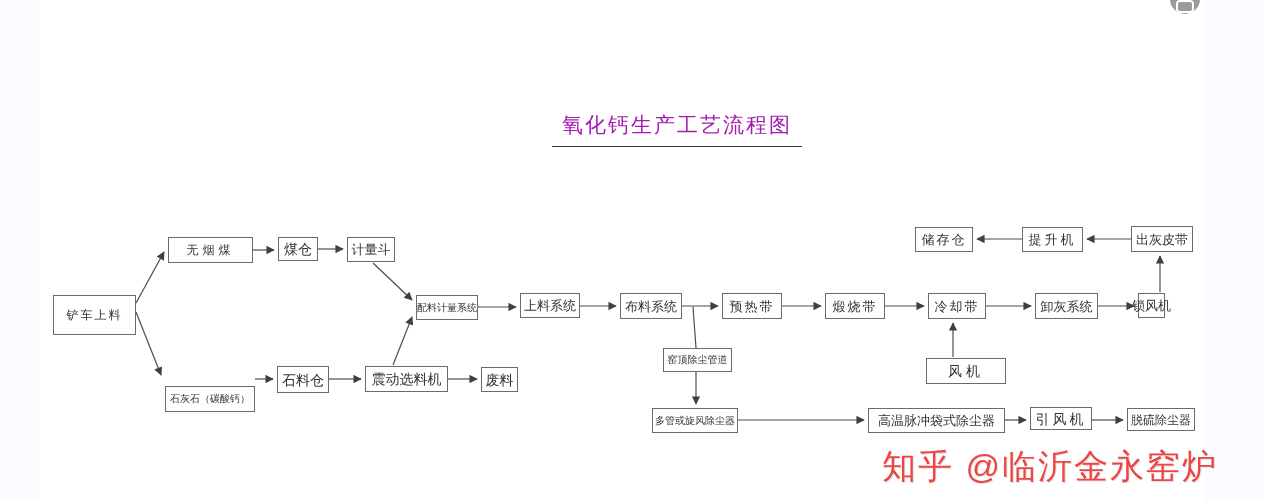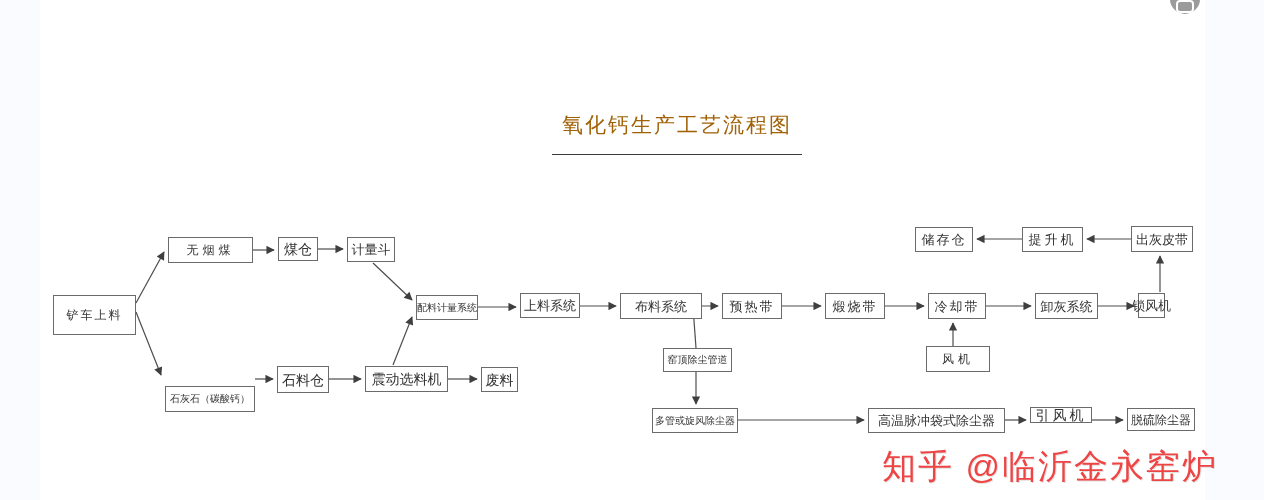"氧化钙生产工艺流程图" .diagram-title { color: #a16207 -> #a21caf; padding-bottom: 15px -> 7px }
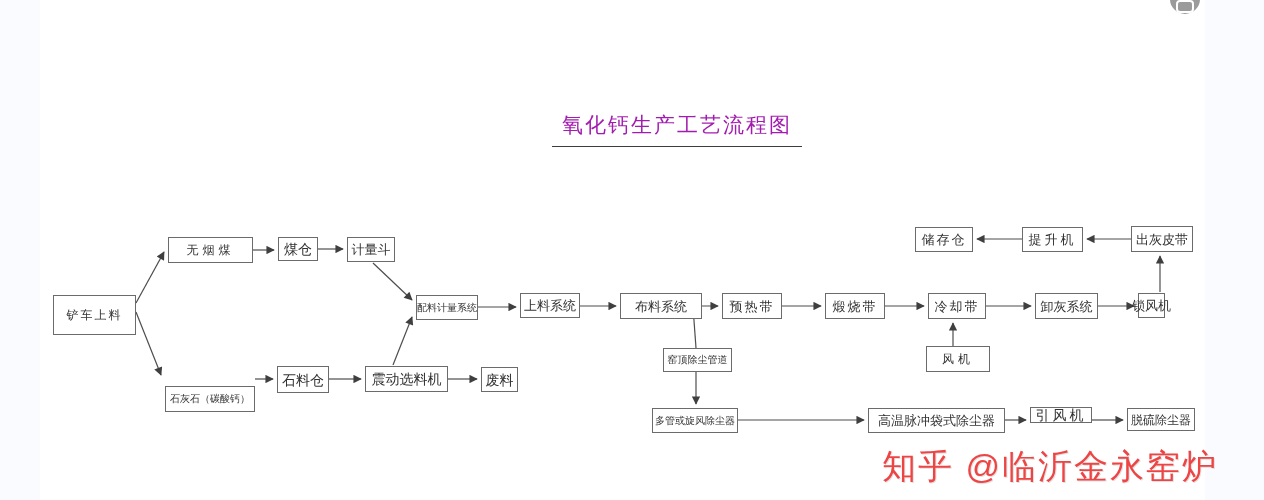"布料系统" div.node { width: 82px -> 62px }
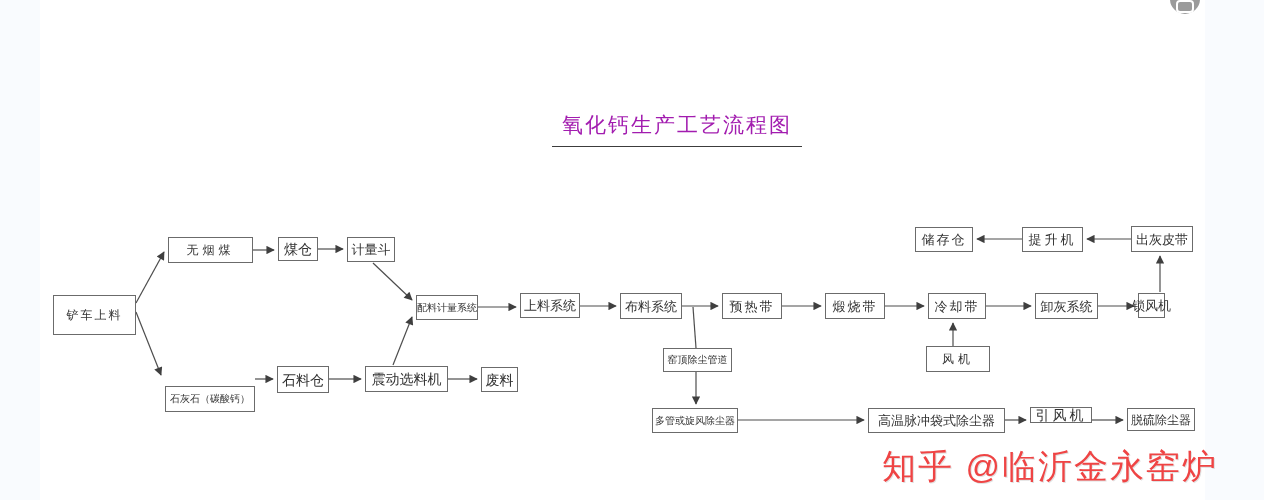"风机" div.node { font-size: 12px -> 14px; top: 346px -> 358px; width: 64px -> 80px }
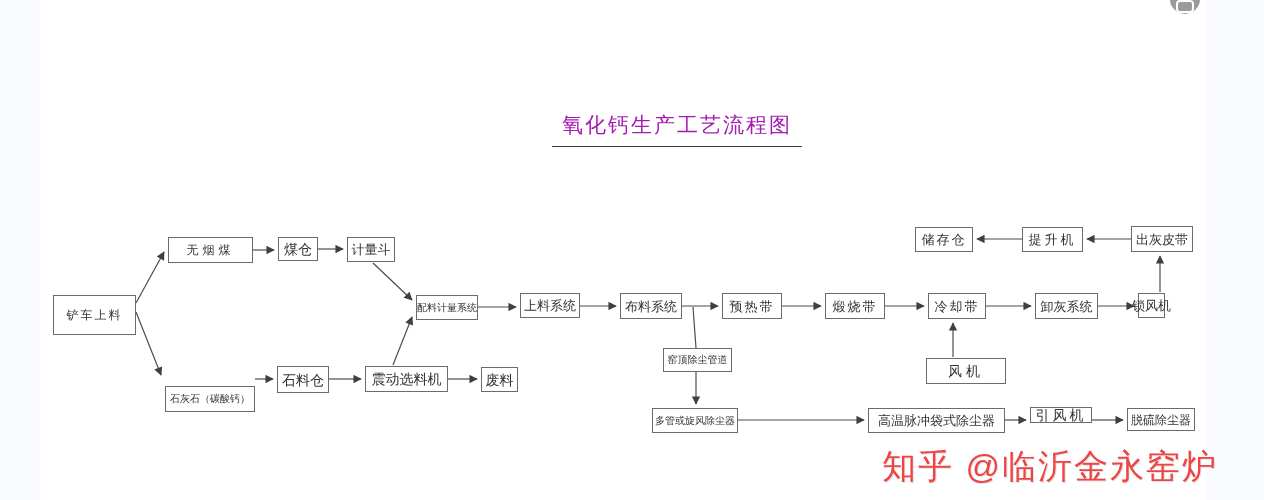"引风机" div.node { height: 16px -> 23px }
